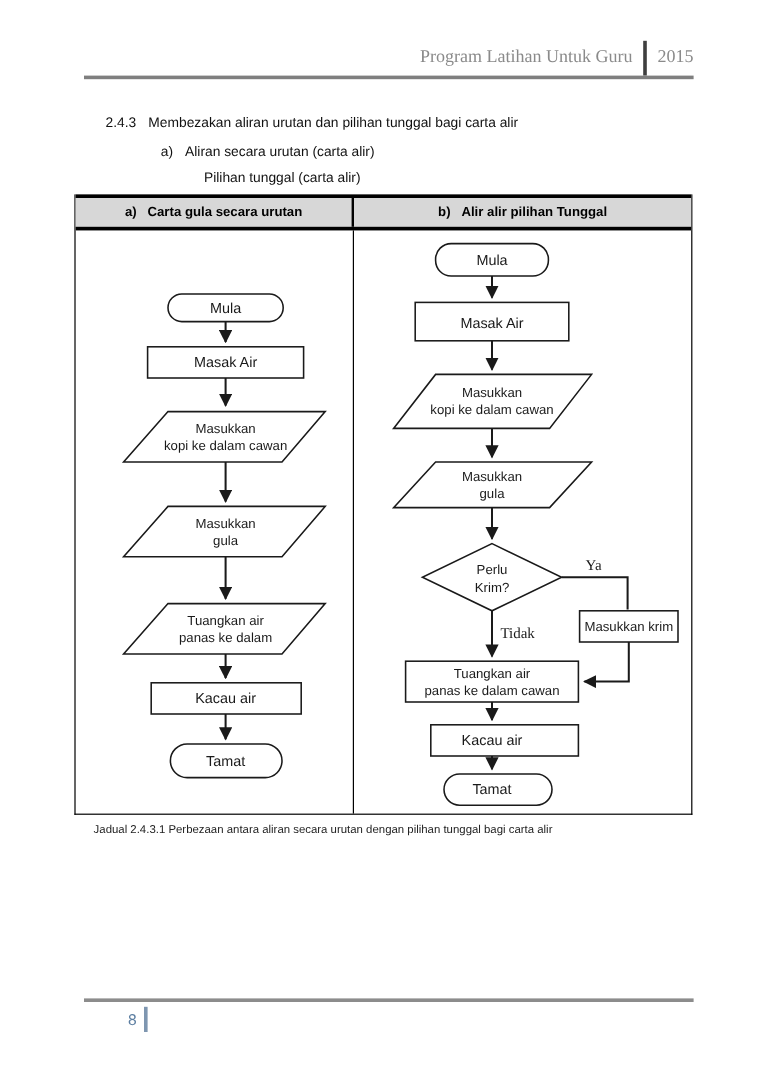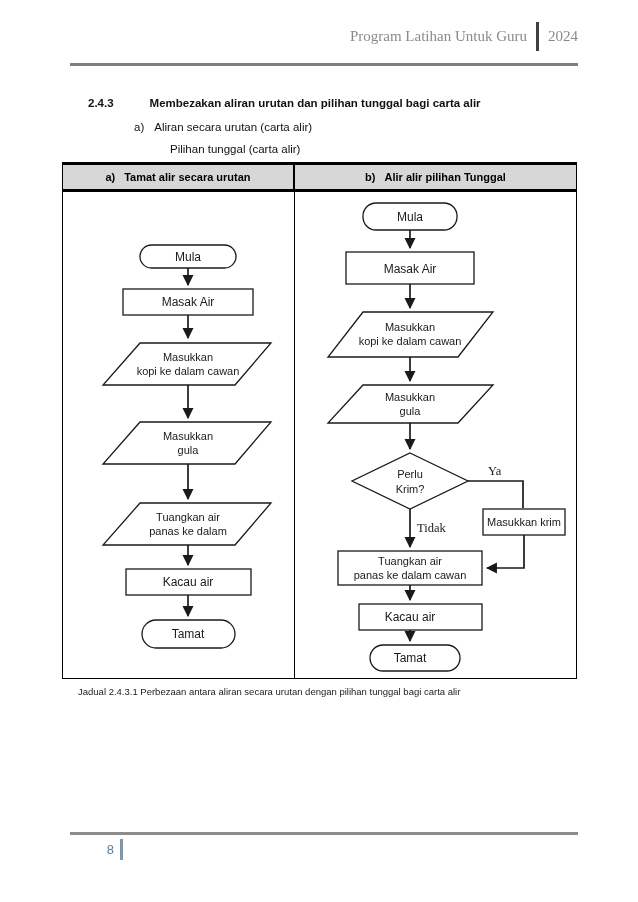"Program Latihan Untuk Guru" .hdr-row { top: 21px -> 33px }
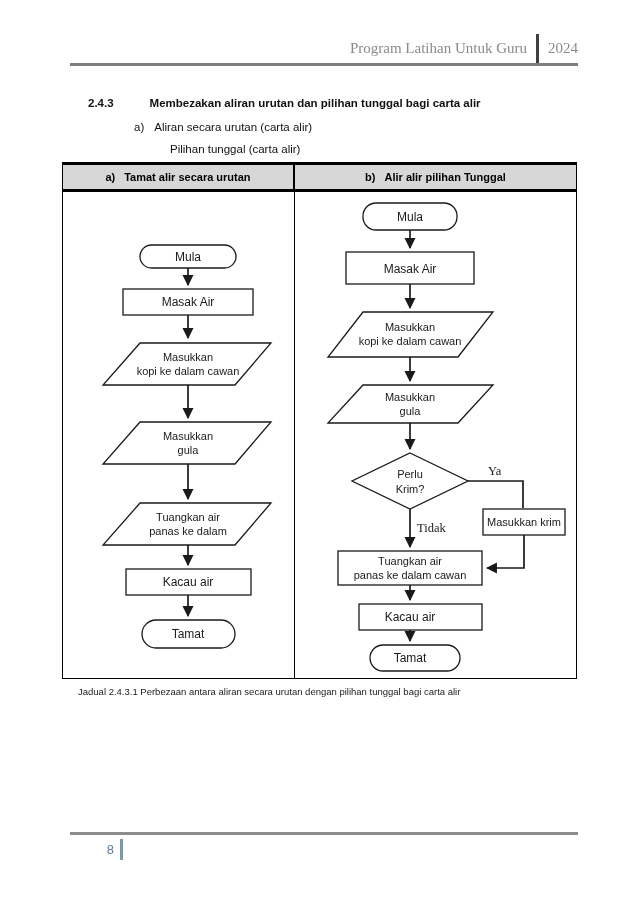"2024" span { text: 2024 -> 2015 }
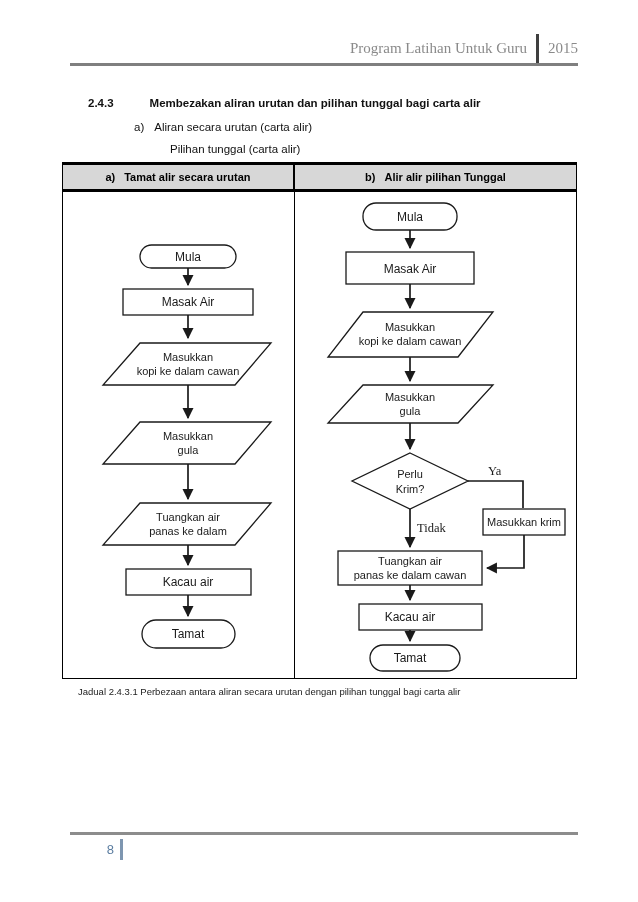"2.4.3" .sec-head { font-weight: bold -> normal; gap: 36px -> 10px }
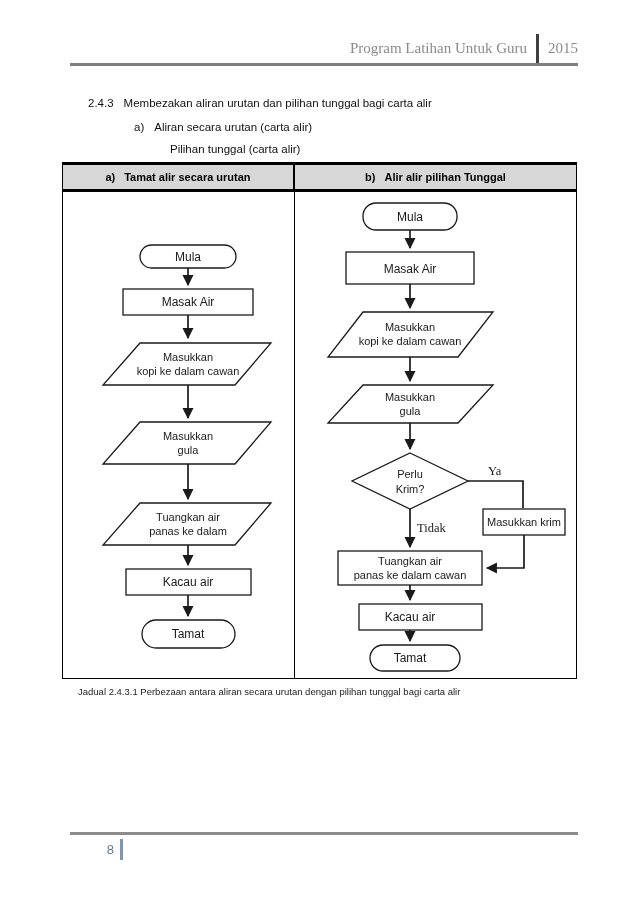"Tamat alir secara urutan" span { text: Tamat alir -> Carta gula }
